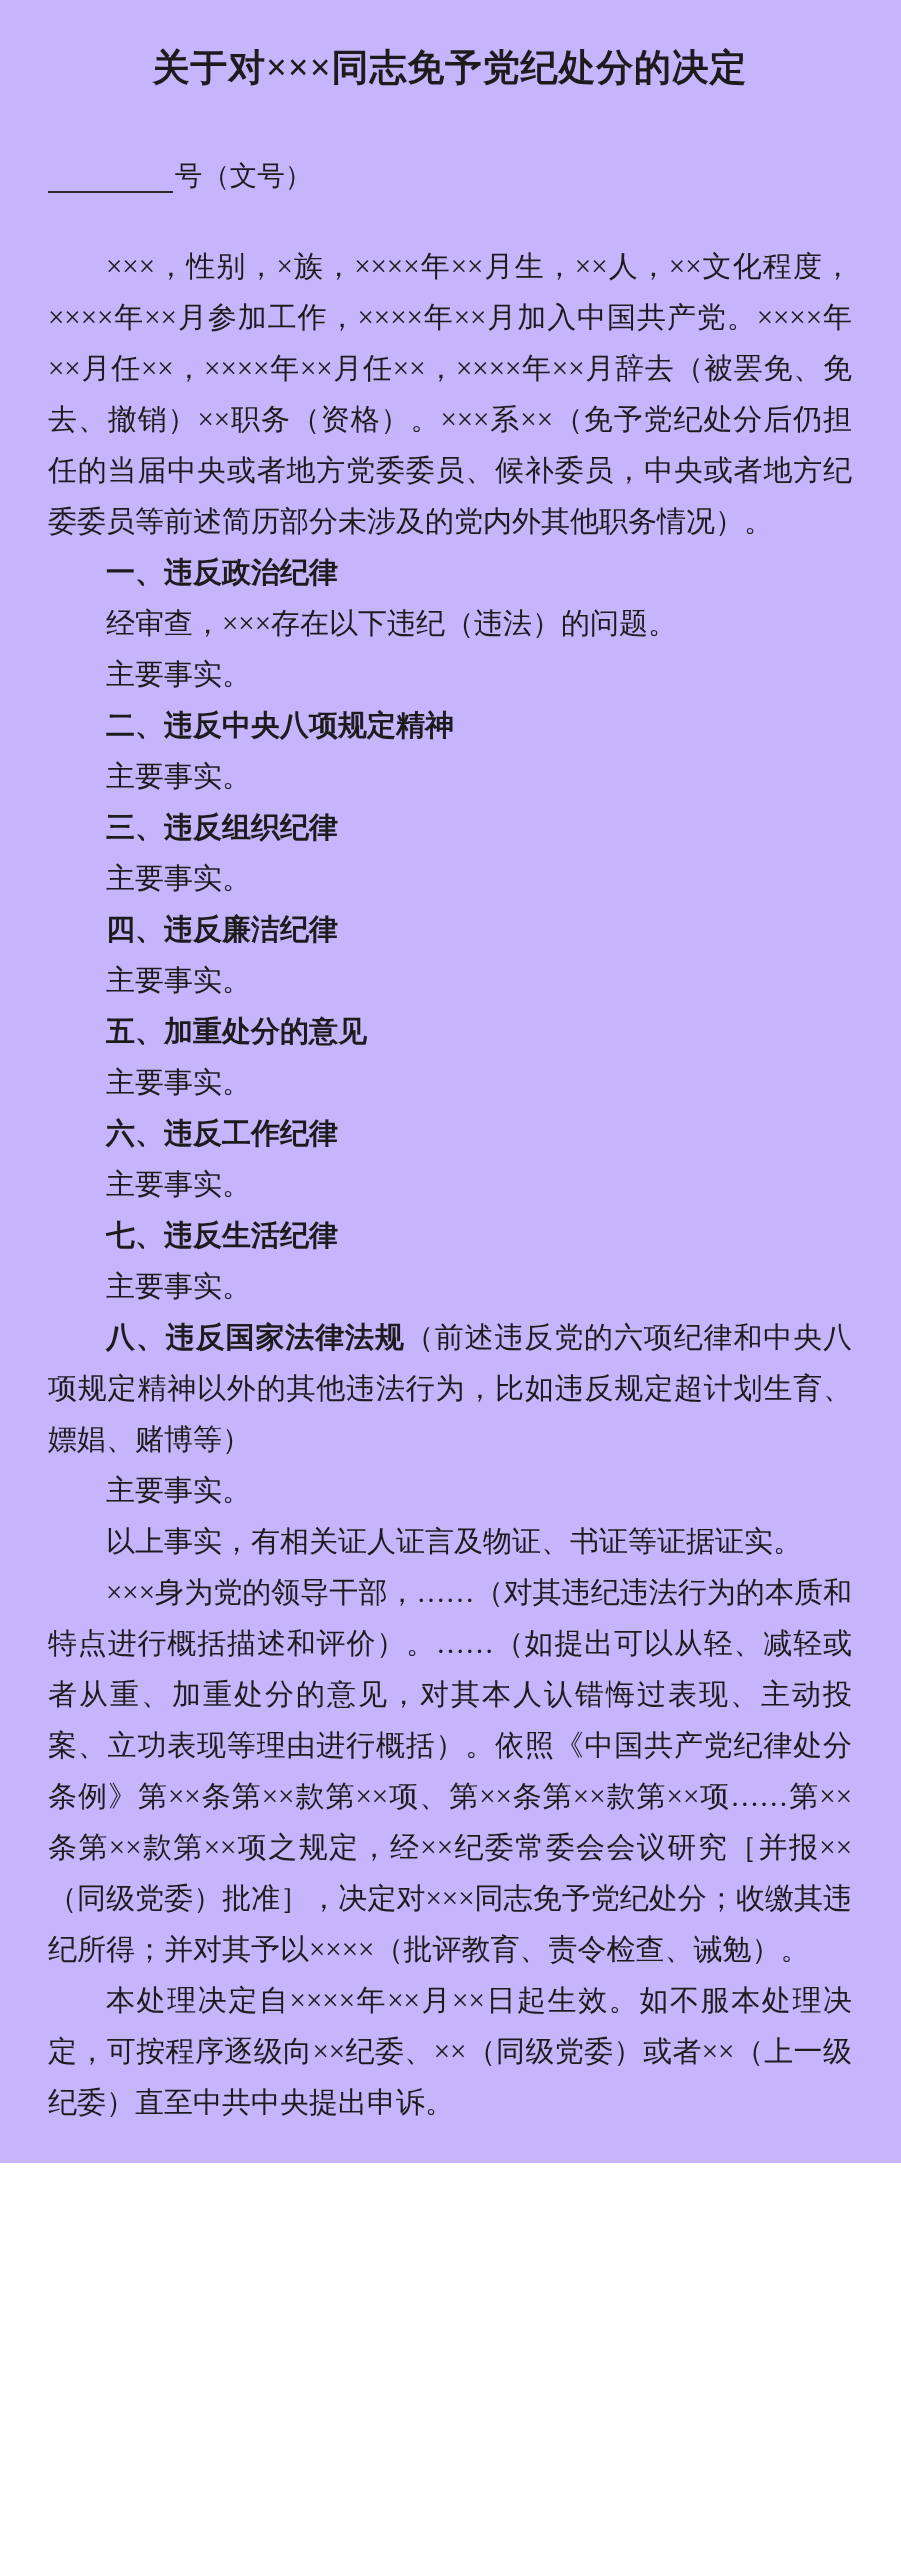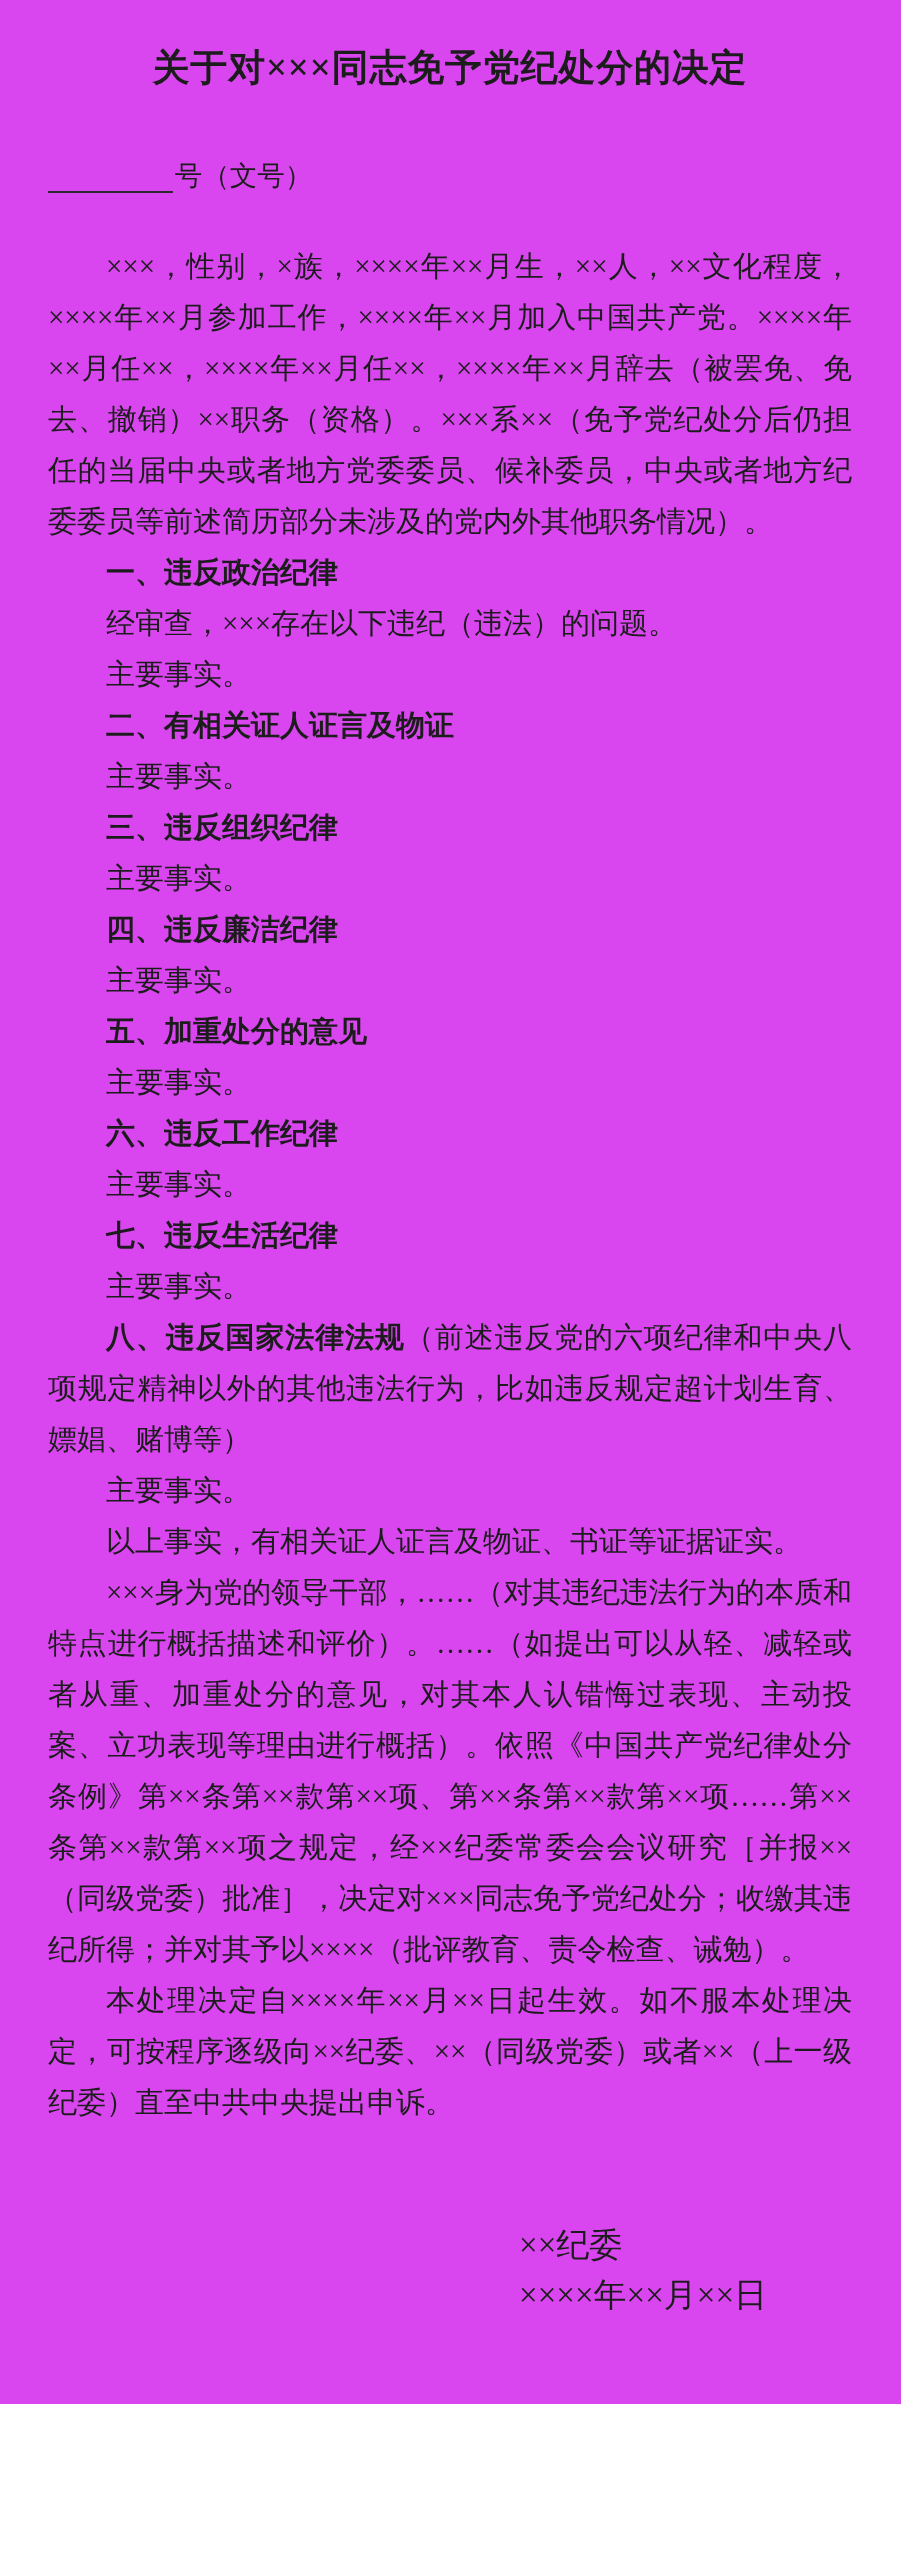"关于对×××同志免予党纪处分的决定" .page { background: #d946ef -> #c4b5fd; height: 2404px -> 2163px }
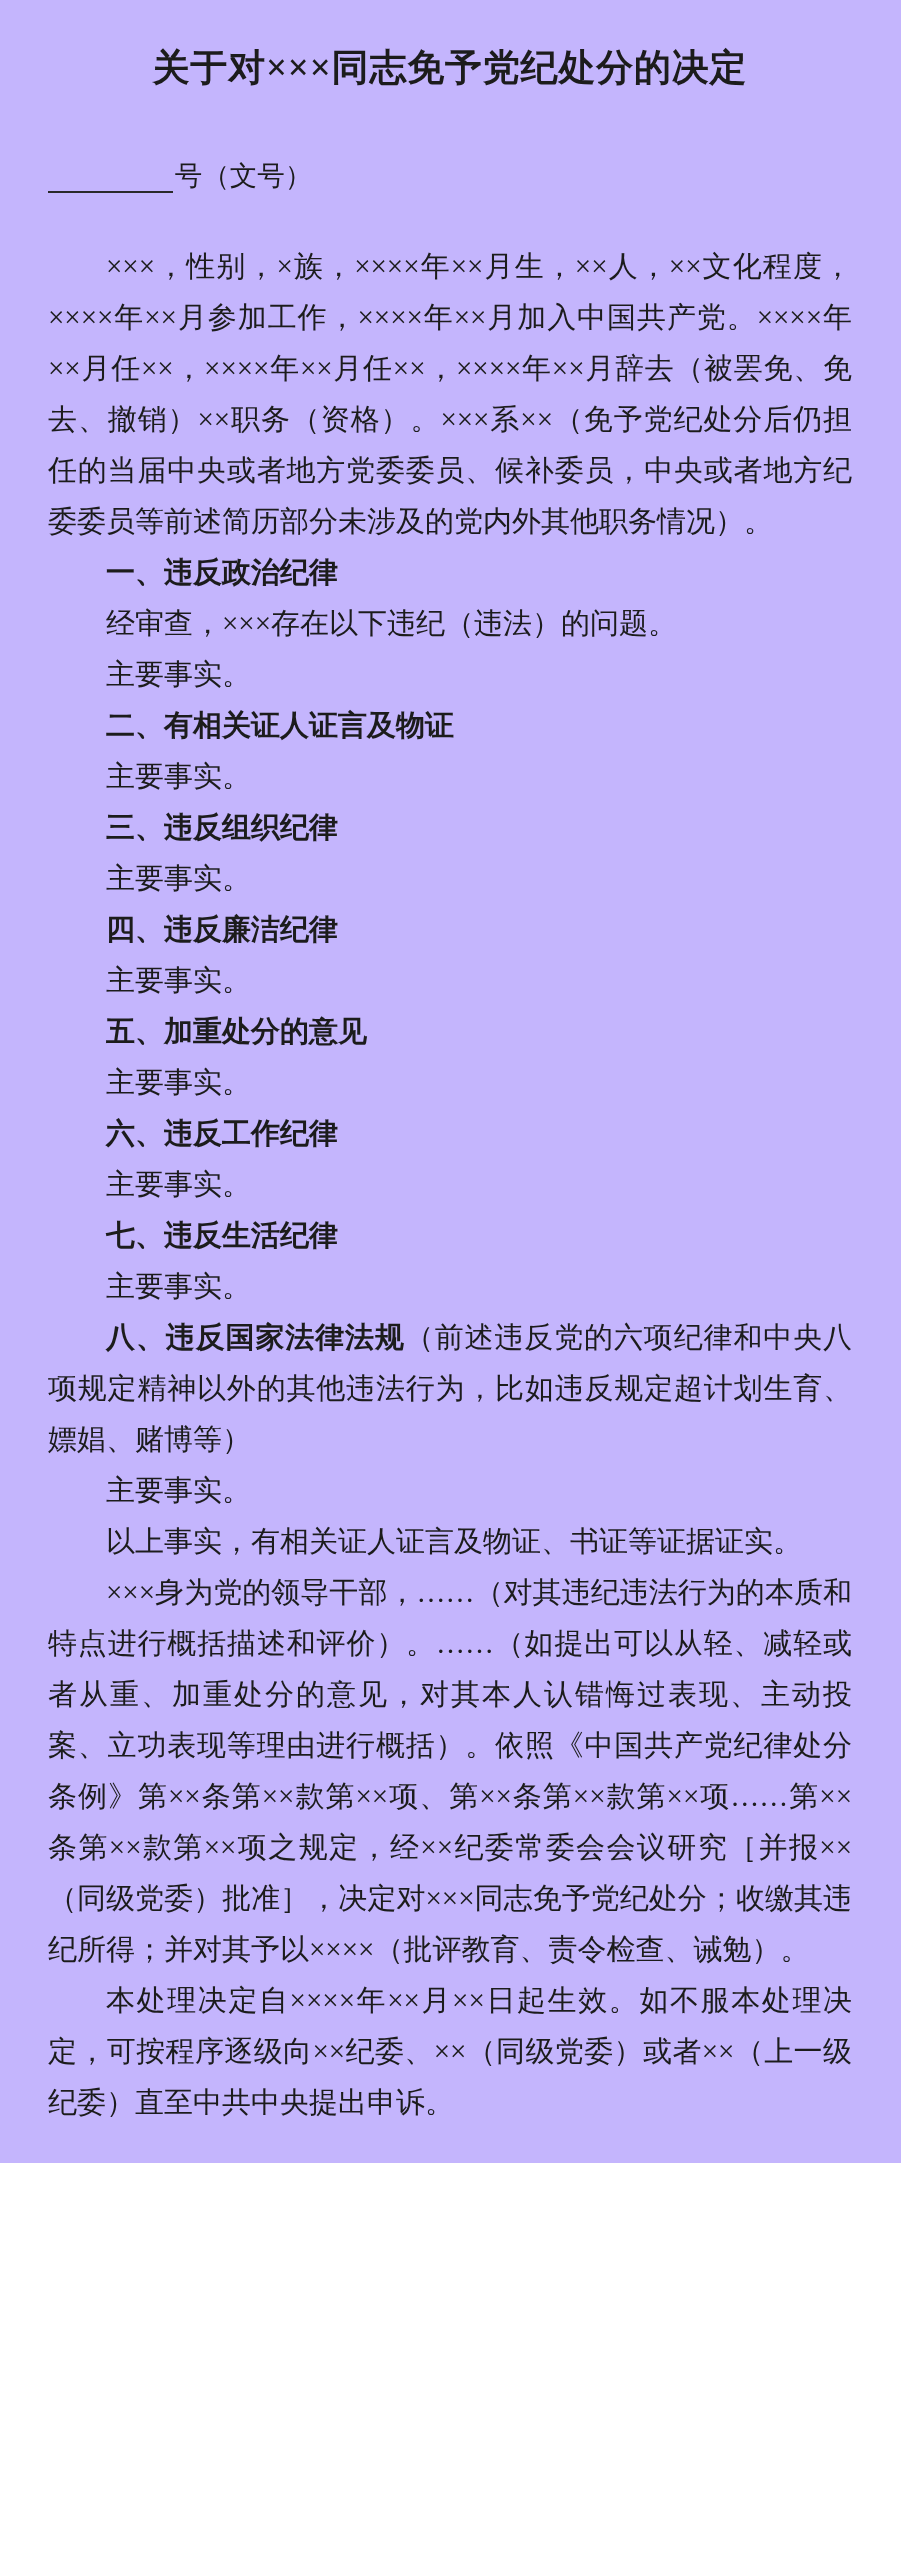"二、有相关证人证言及物证" span.sec-heading-text { text: 有相关证人证言及物证 -> 违反中央八项规定精神 }
